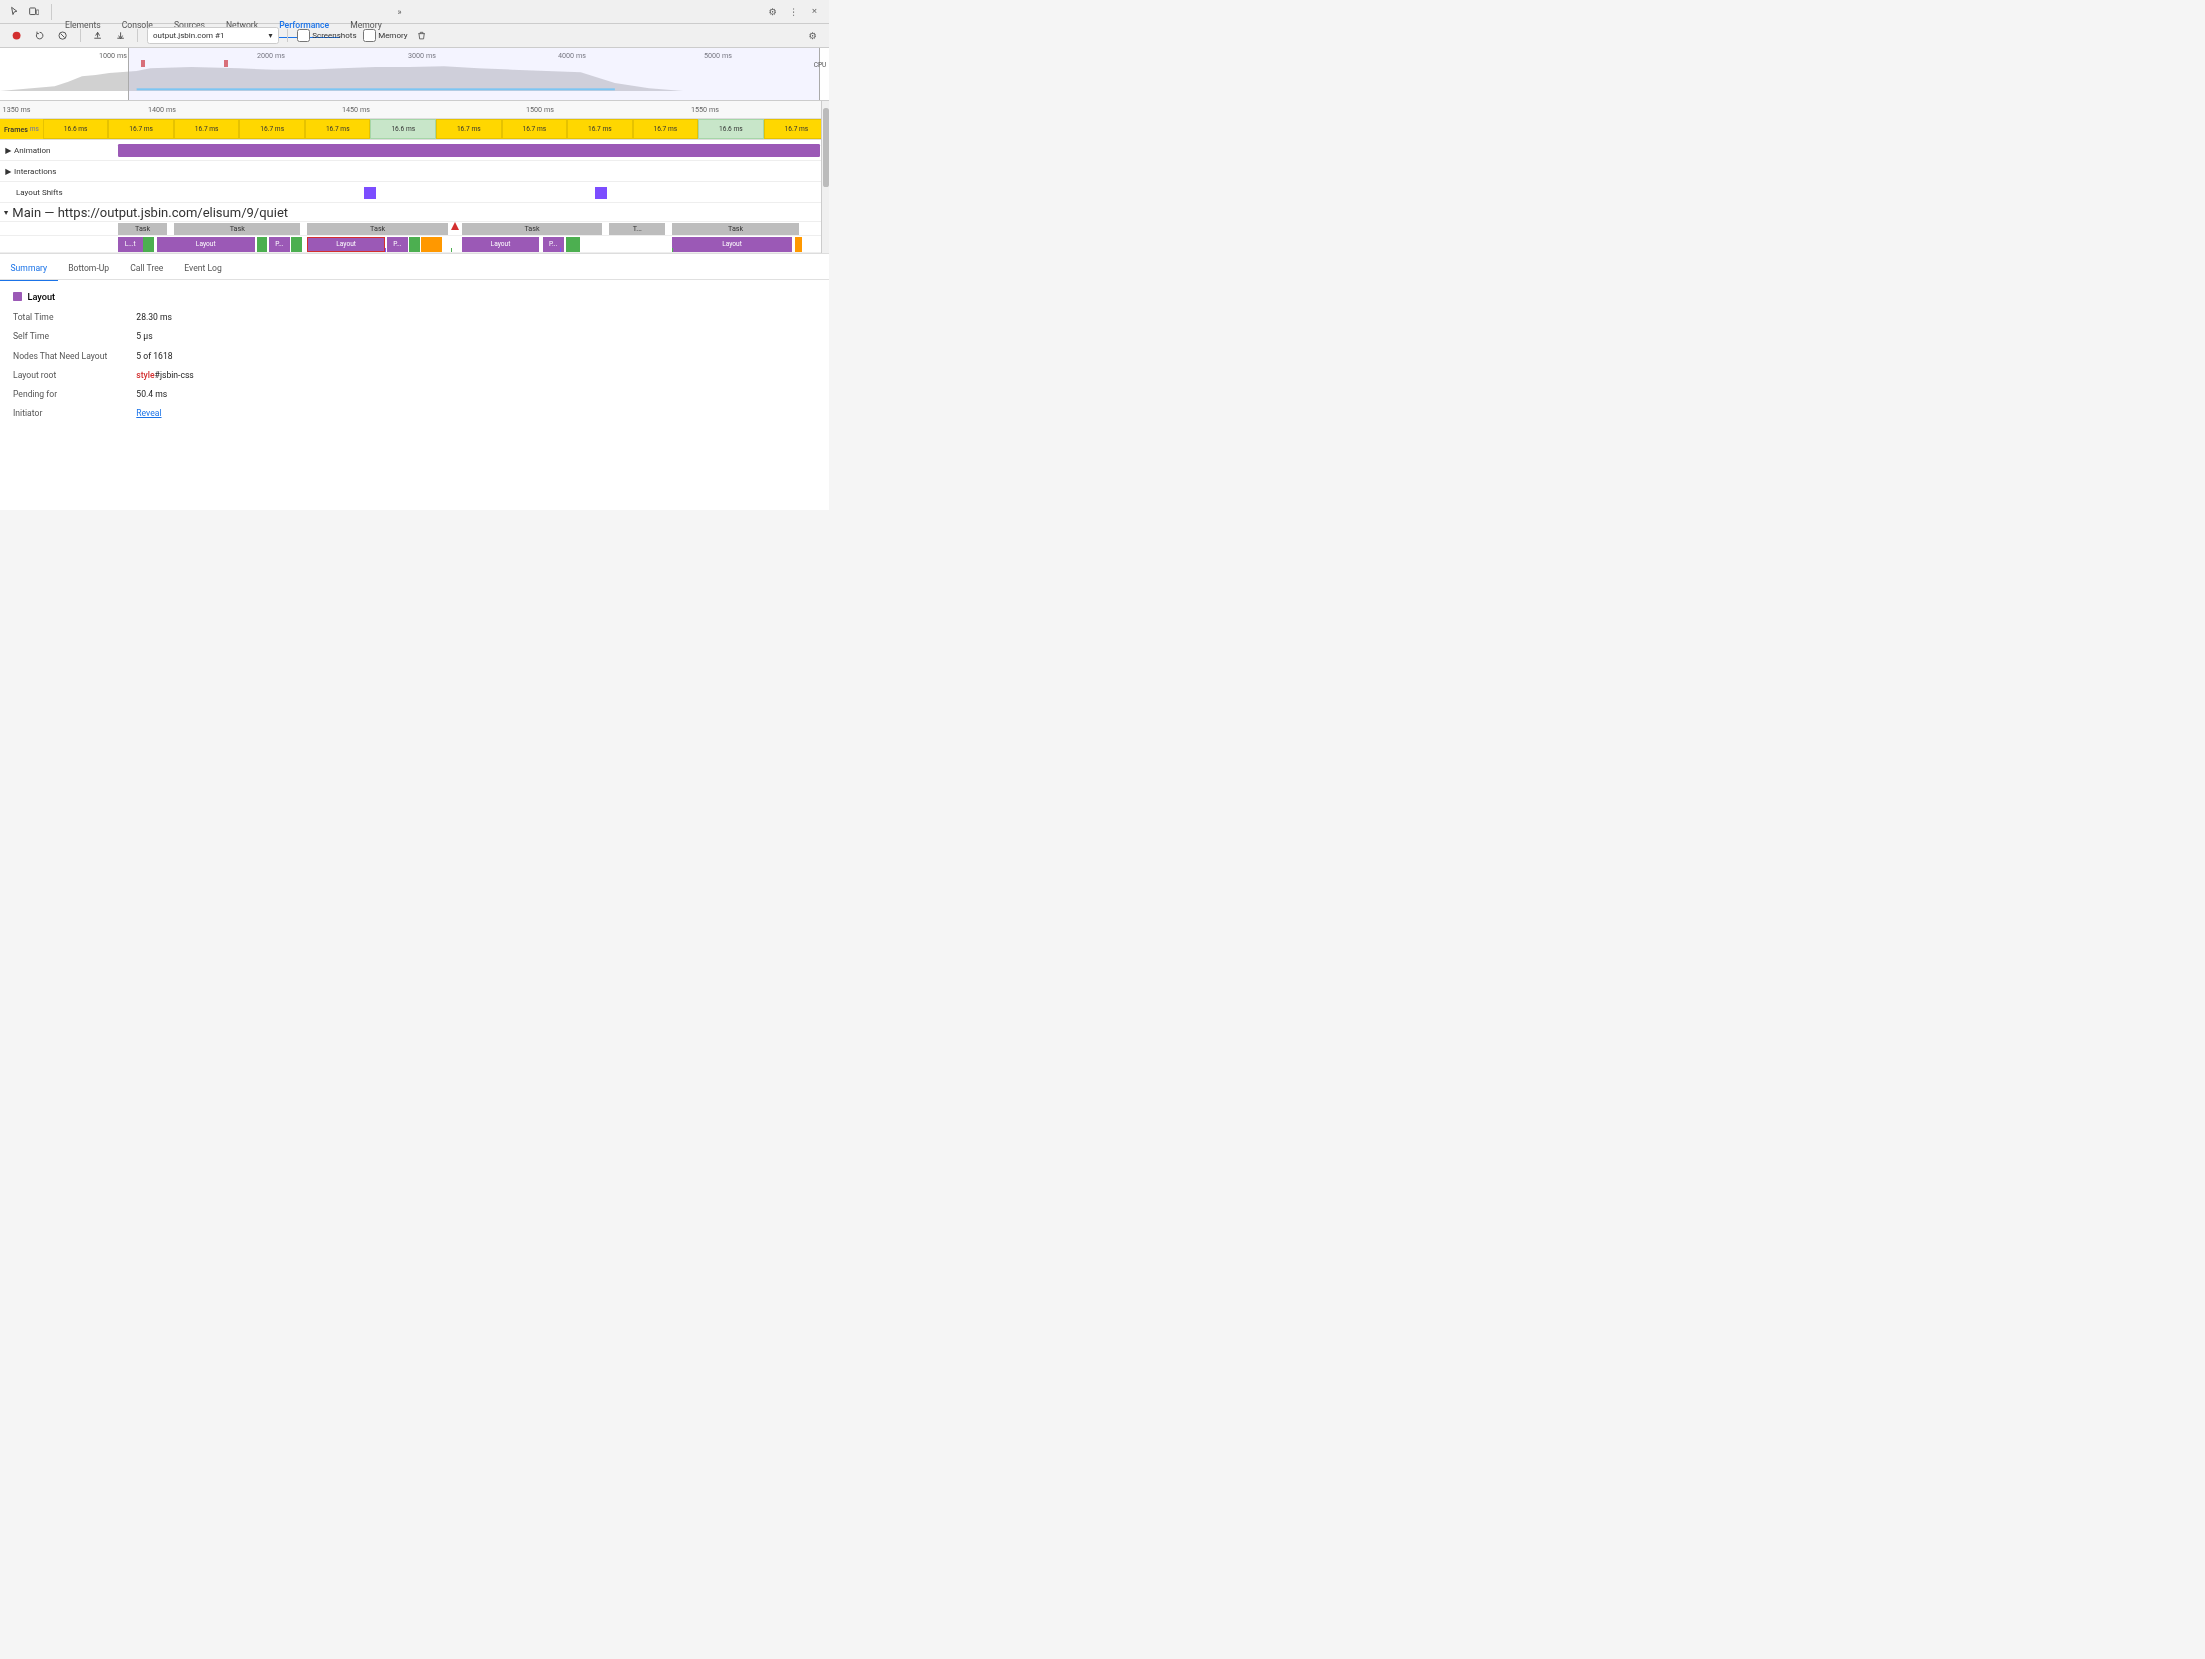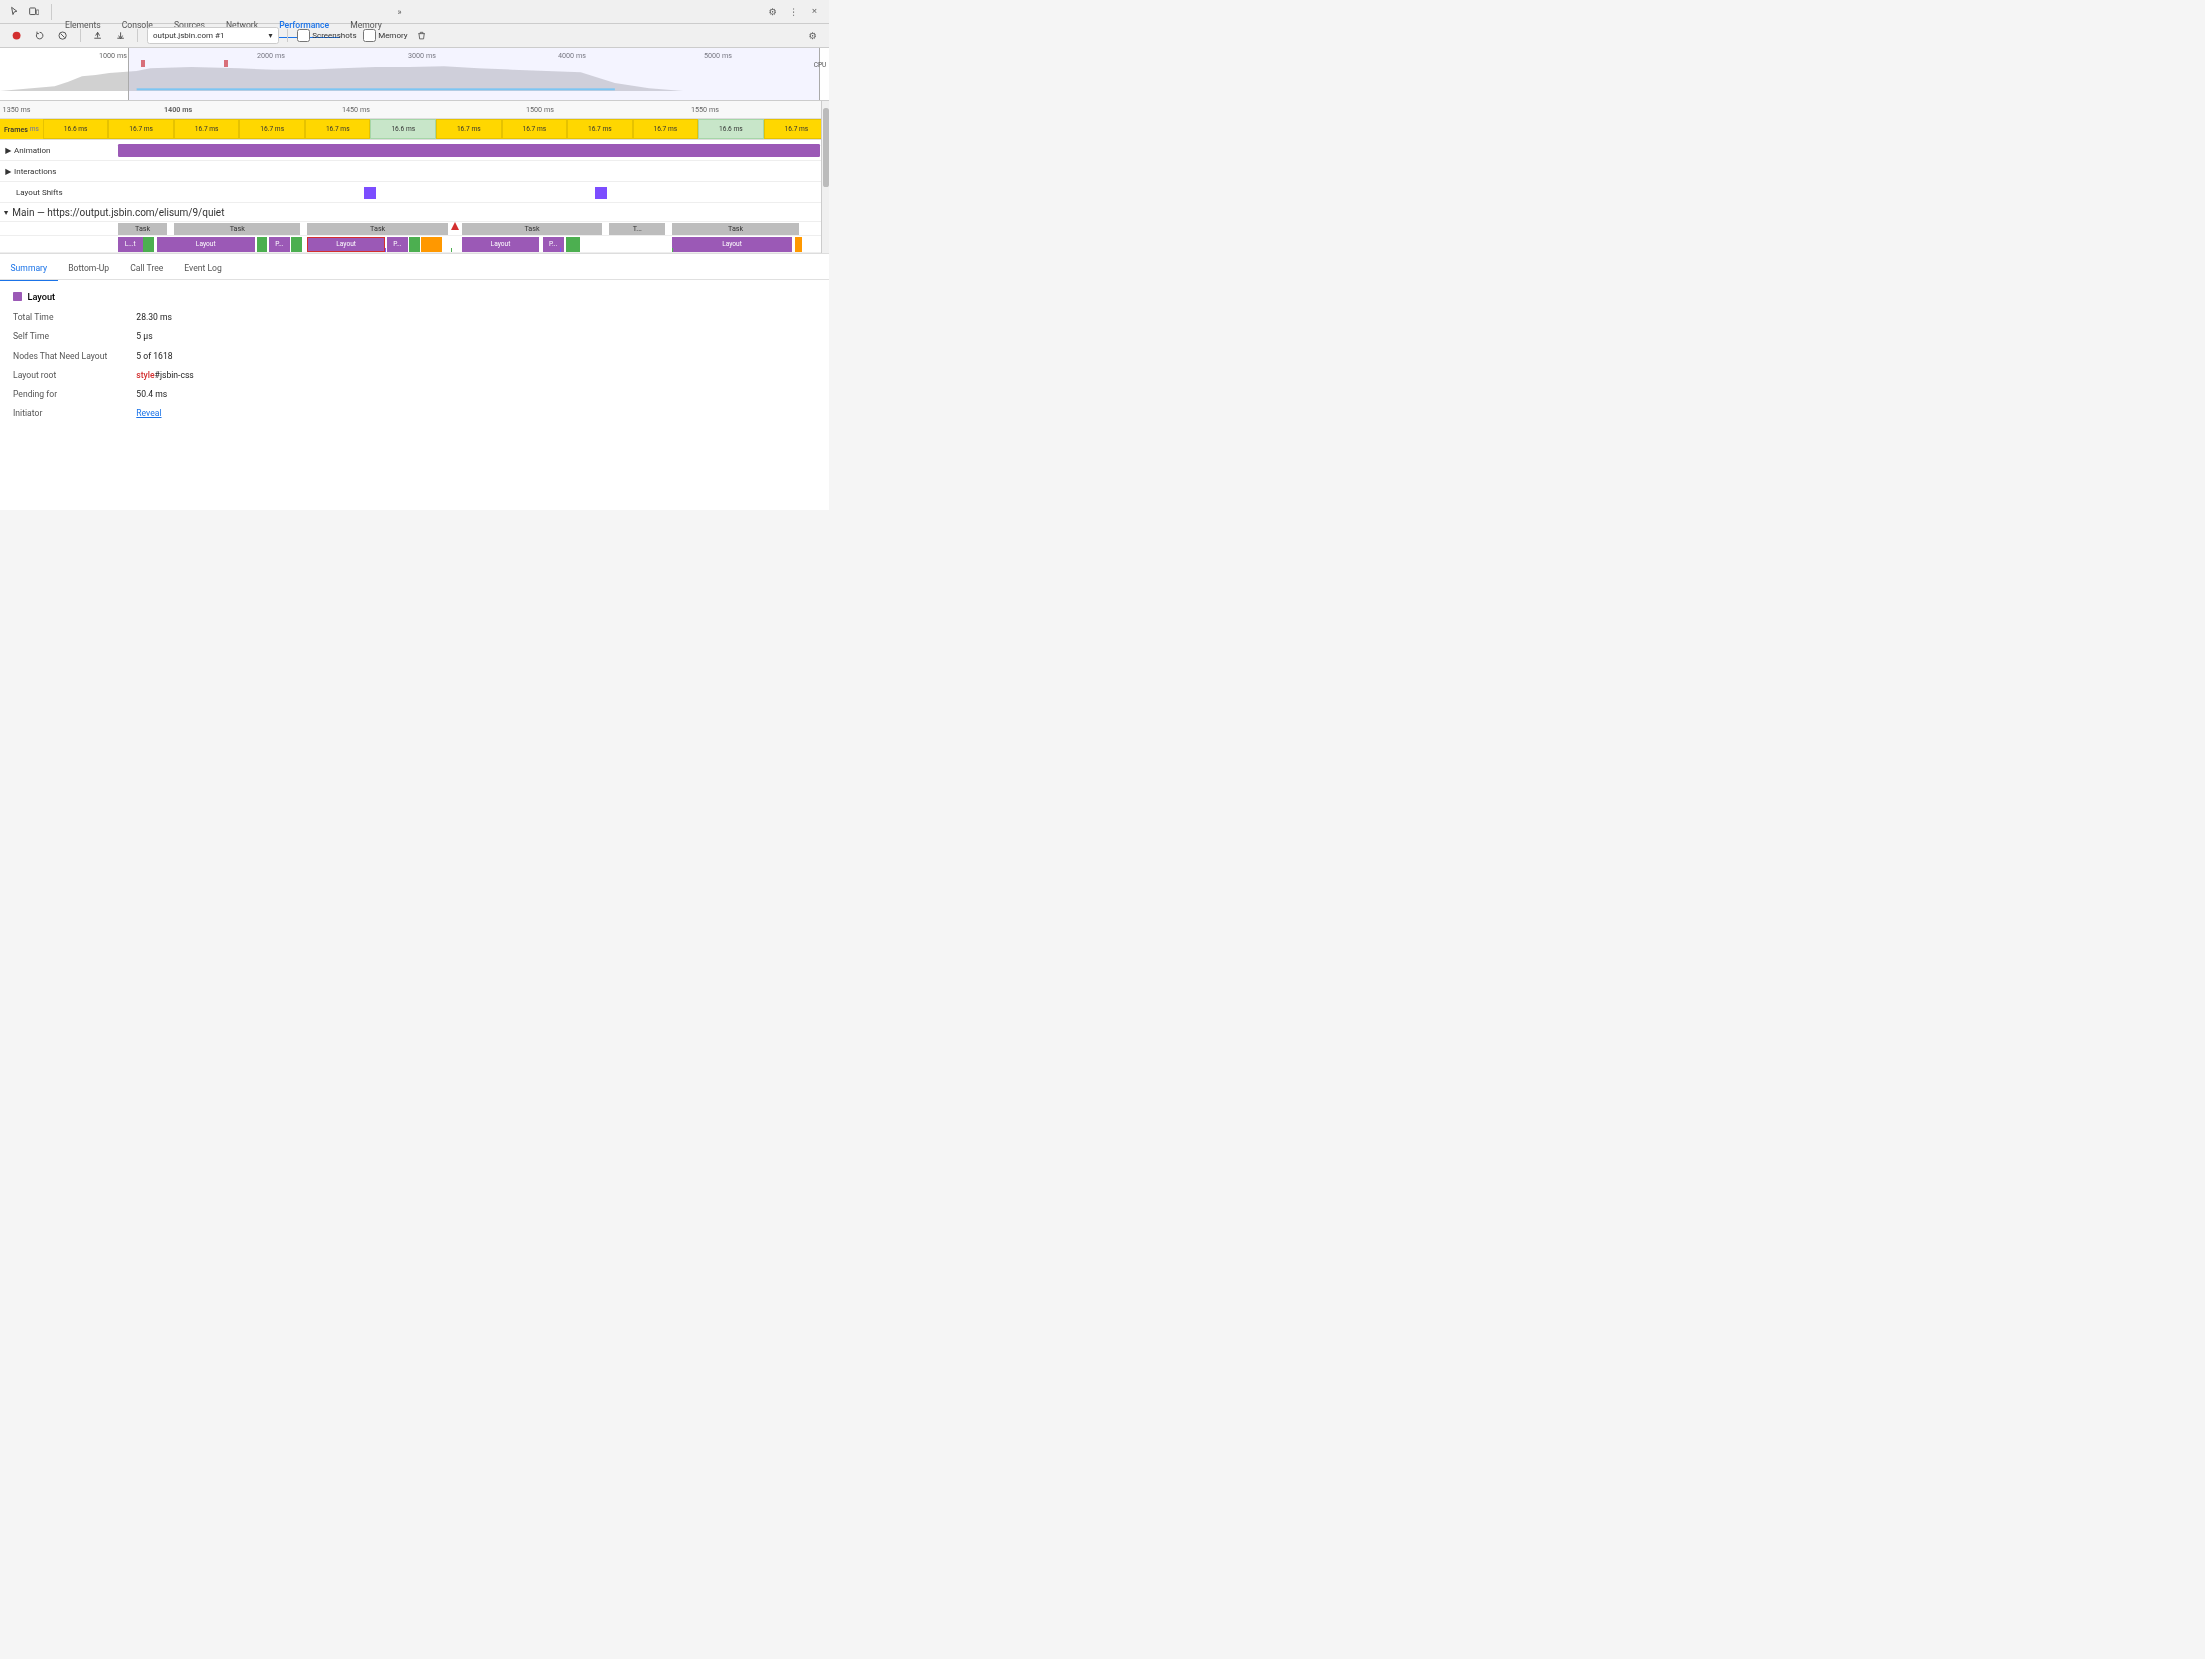"1400 ms" span.tl-time-label { font-weight: bold -> none; left: 164px -> 148px }
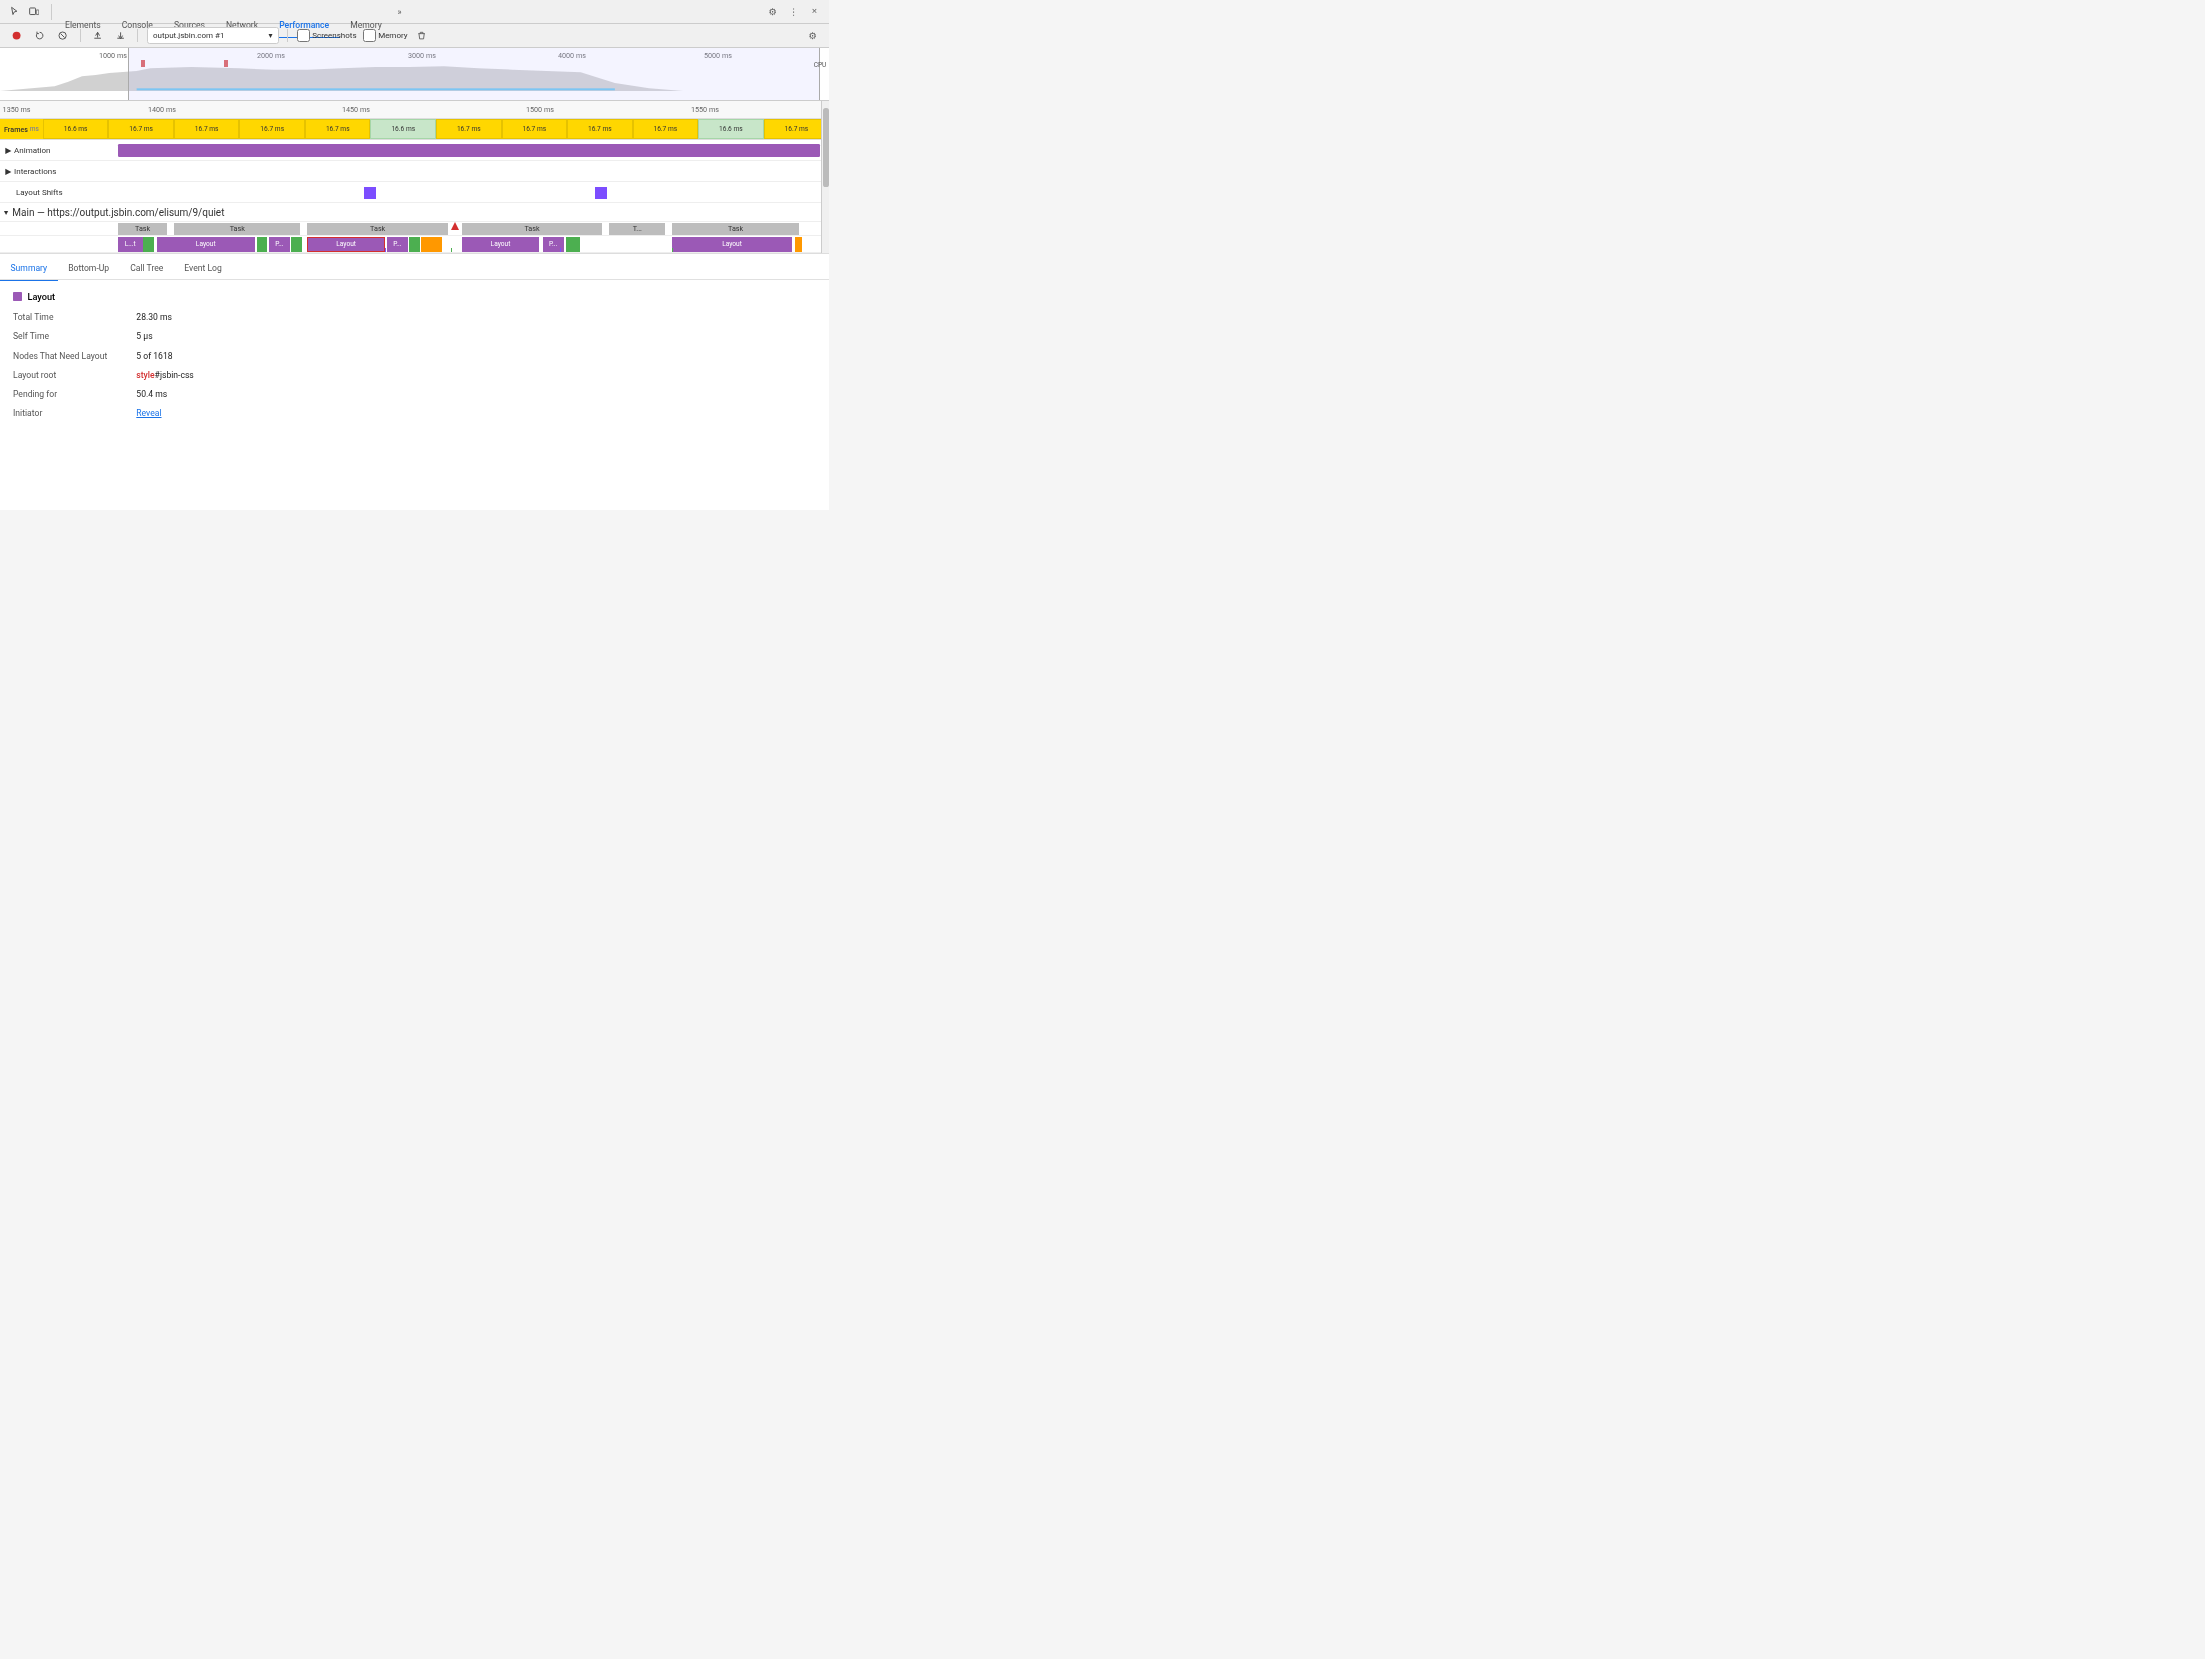"Main —" span { font-size: 10px -> 13px }
